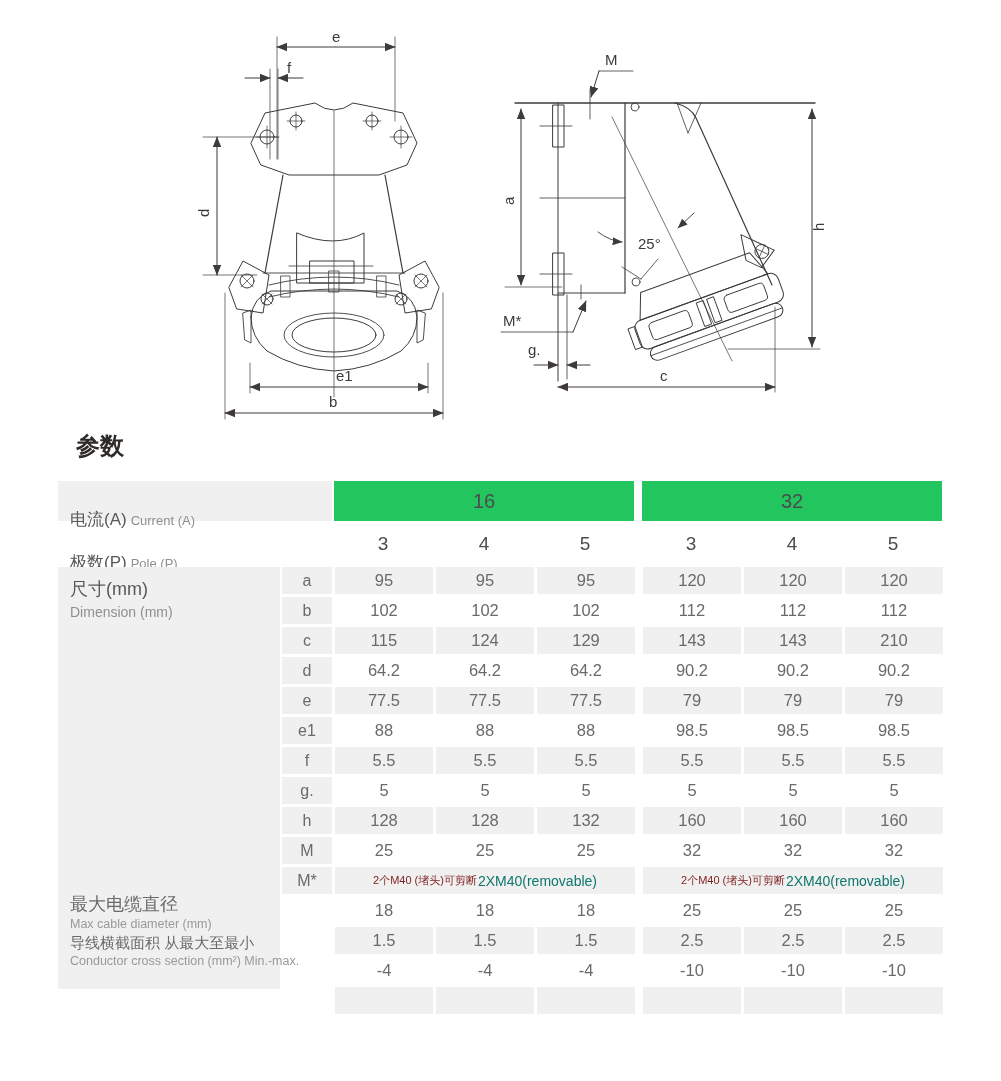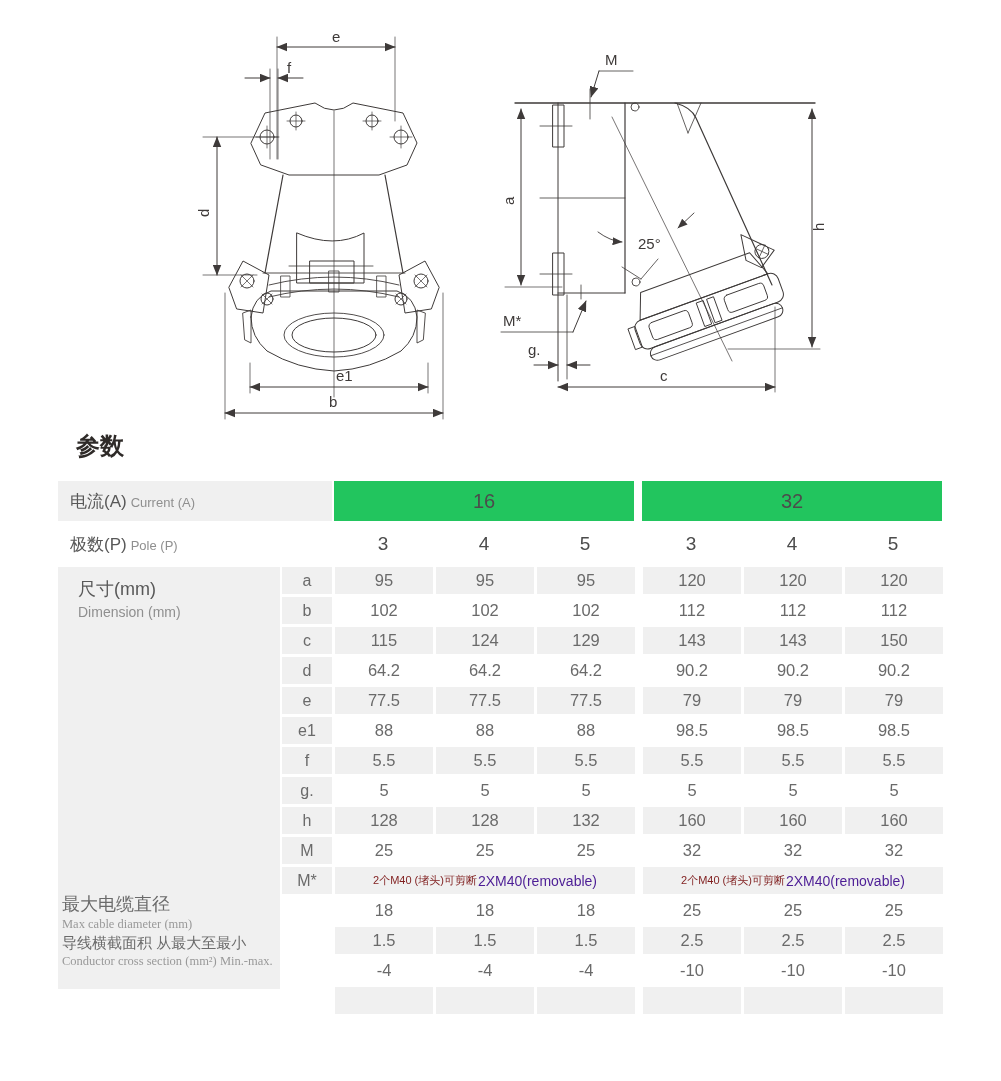"电流(A)" .label-cell { padding-top: 9px -> 27px }
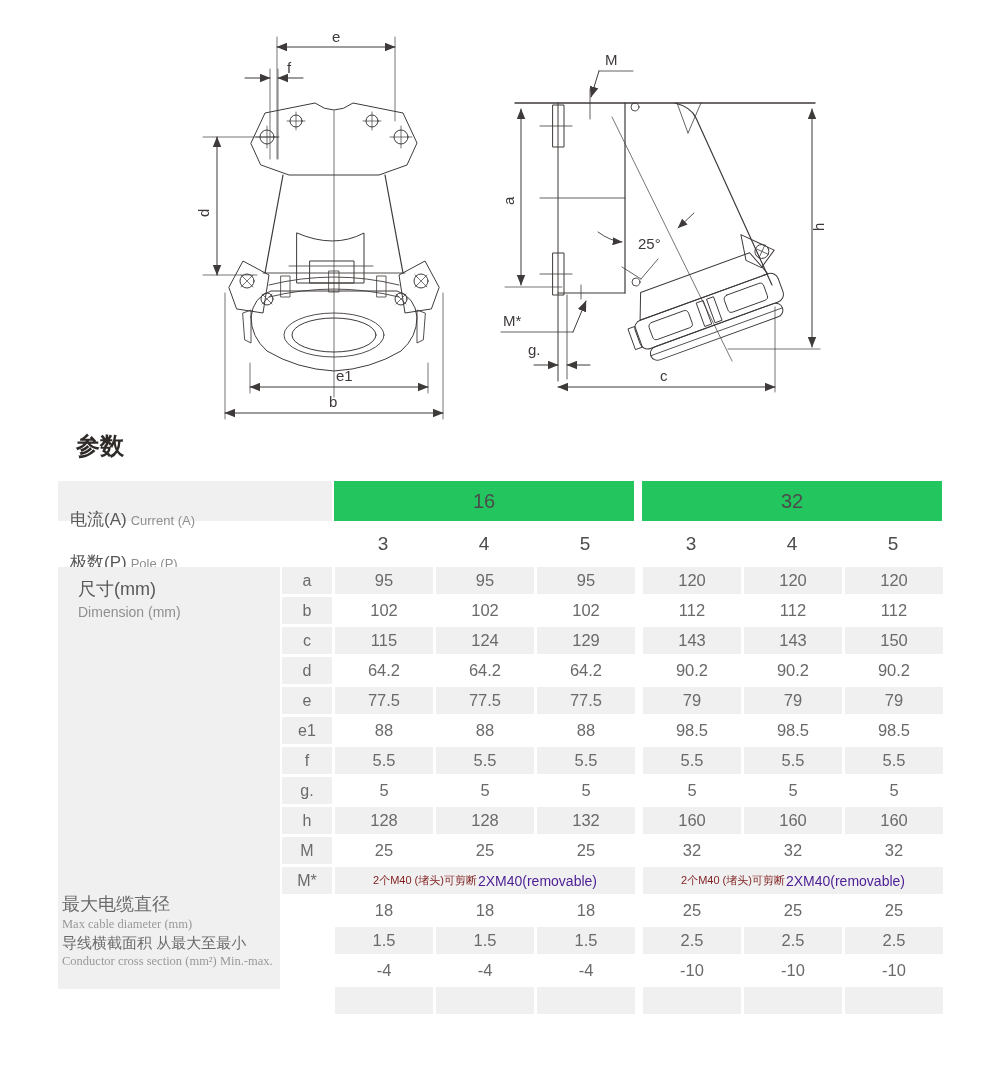"尺寸(mm)" #dim-label { padding: 10px 0 0 20px -> 10px 0 0 12px }
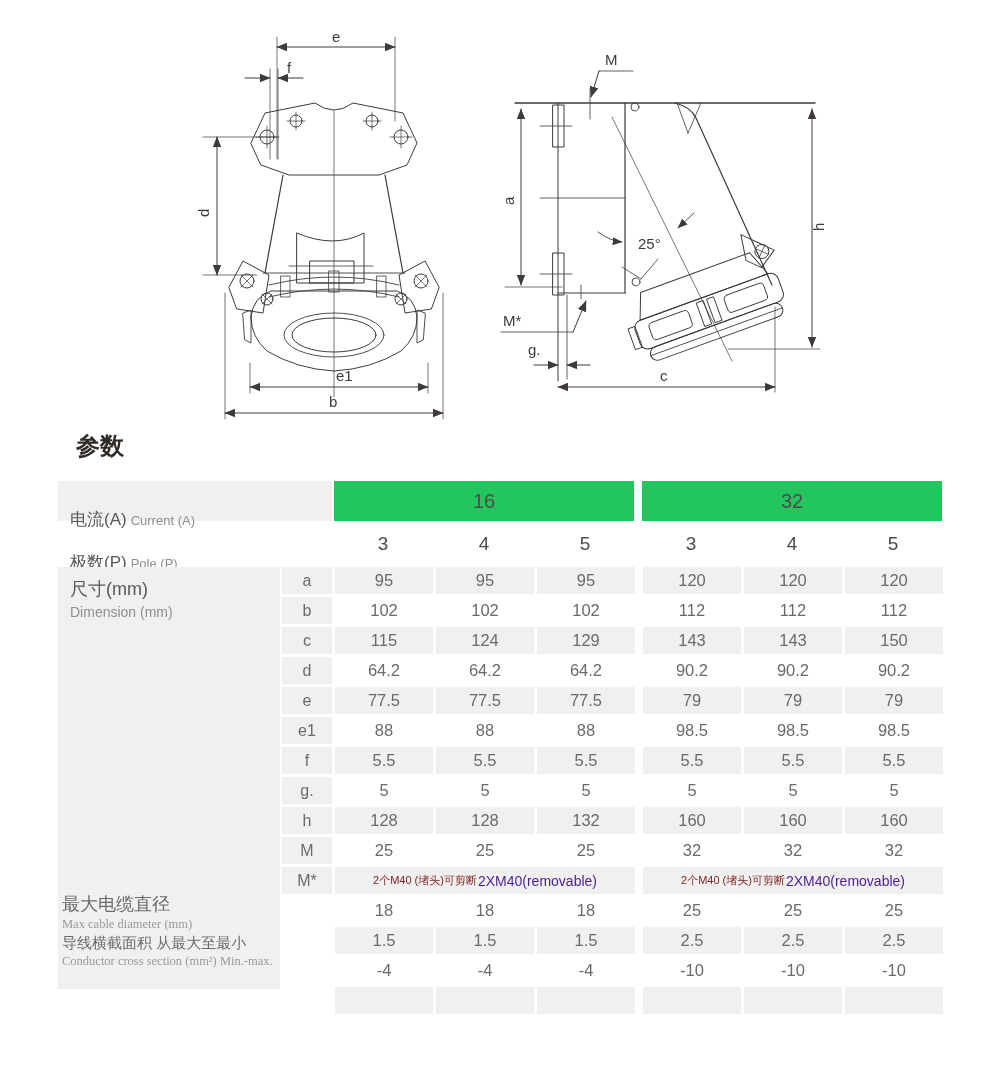"150" div.vcell { text: 150 -> 210 }
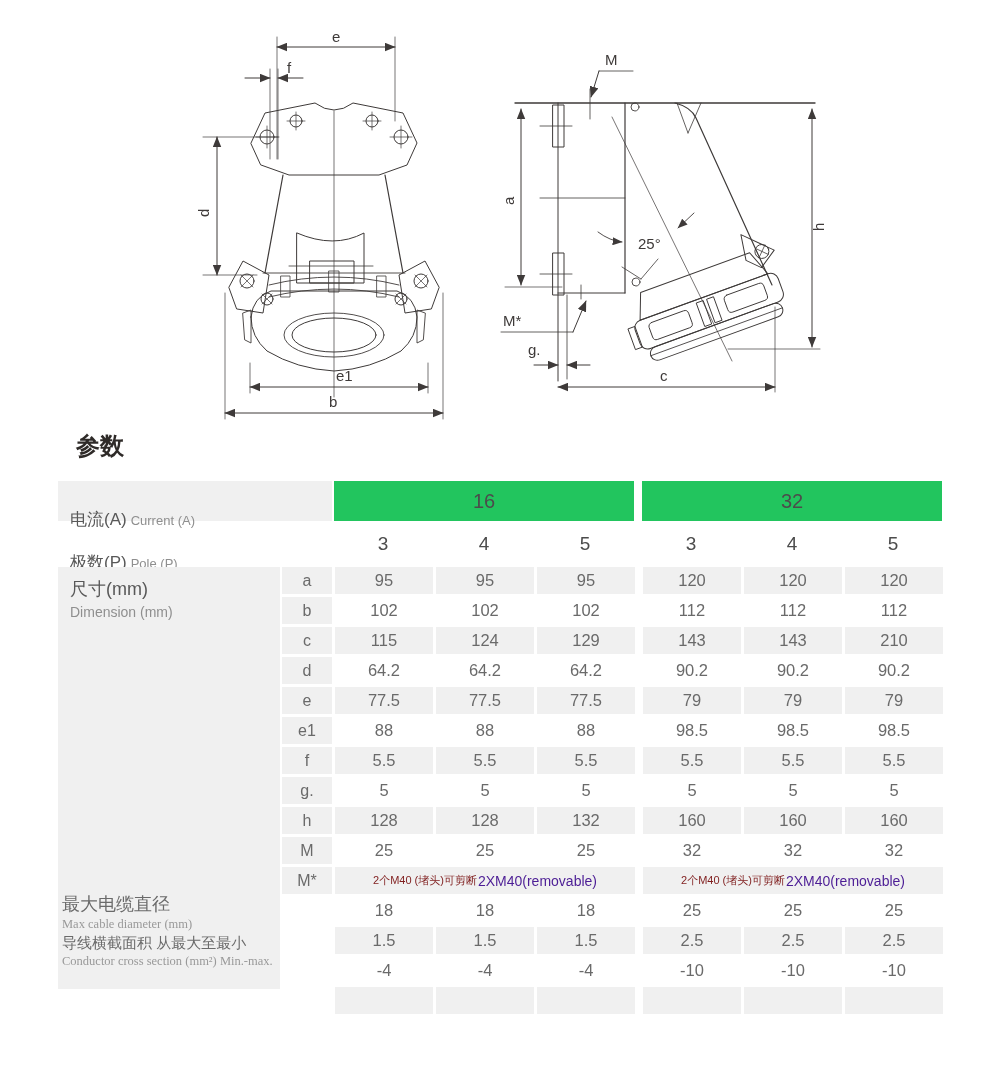"2XM40(removable)" .vspan .en { color: #4c1d95 -> #0f766e }
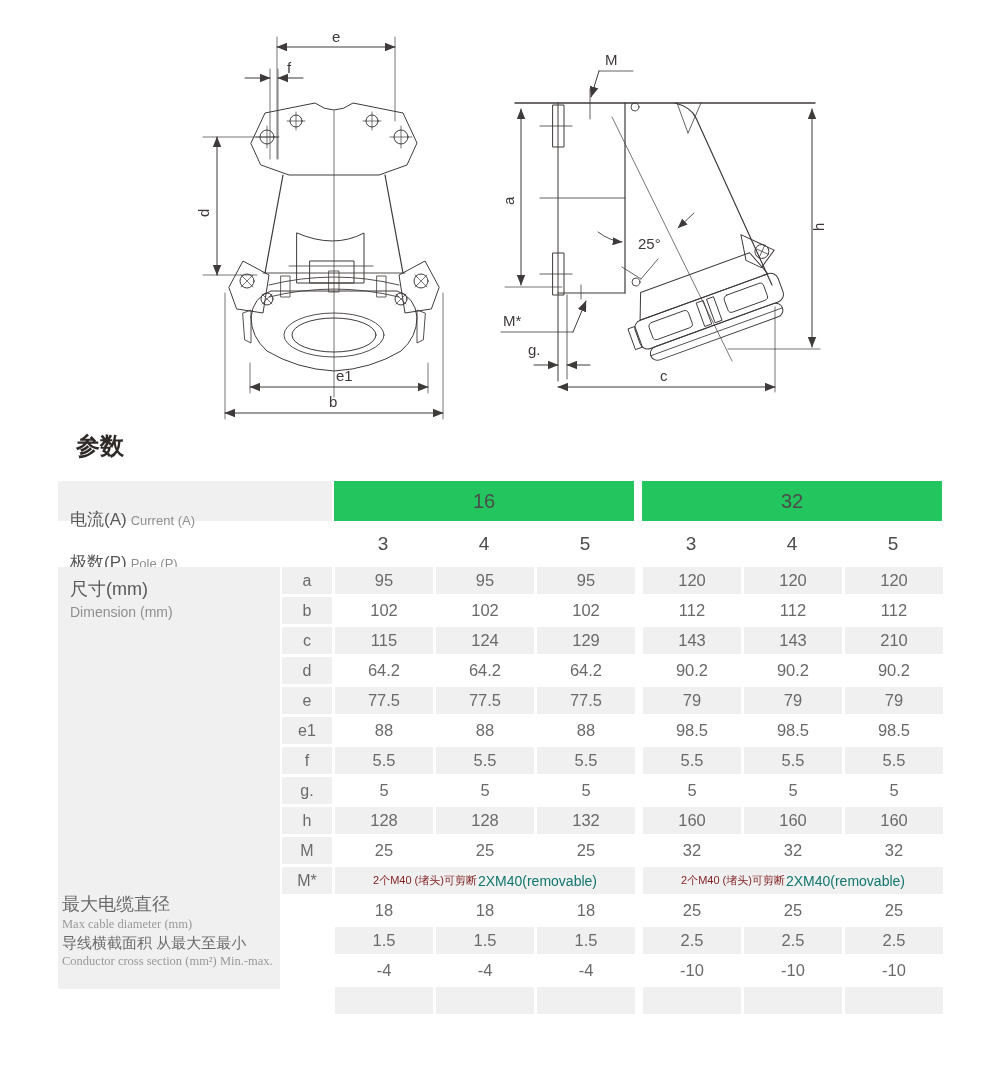"最大电缆直径" .side-label { left: 4px -> 12px }
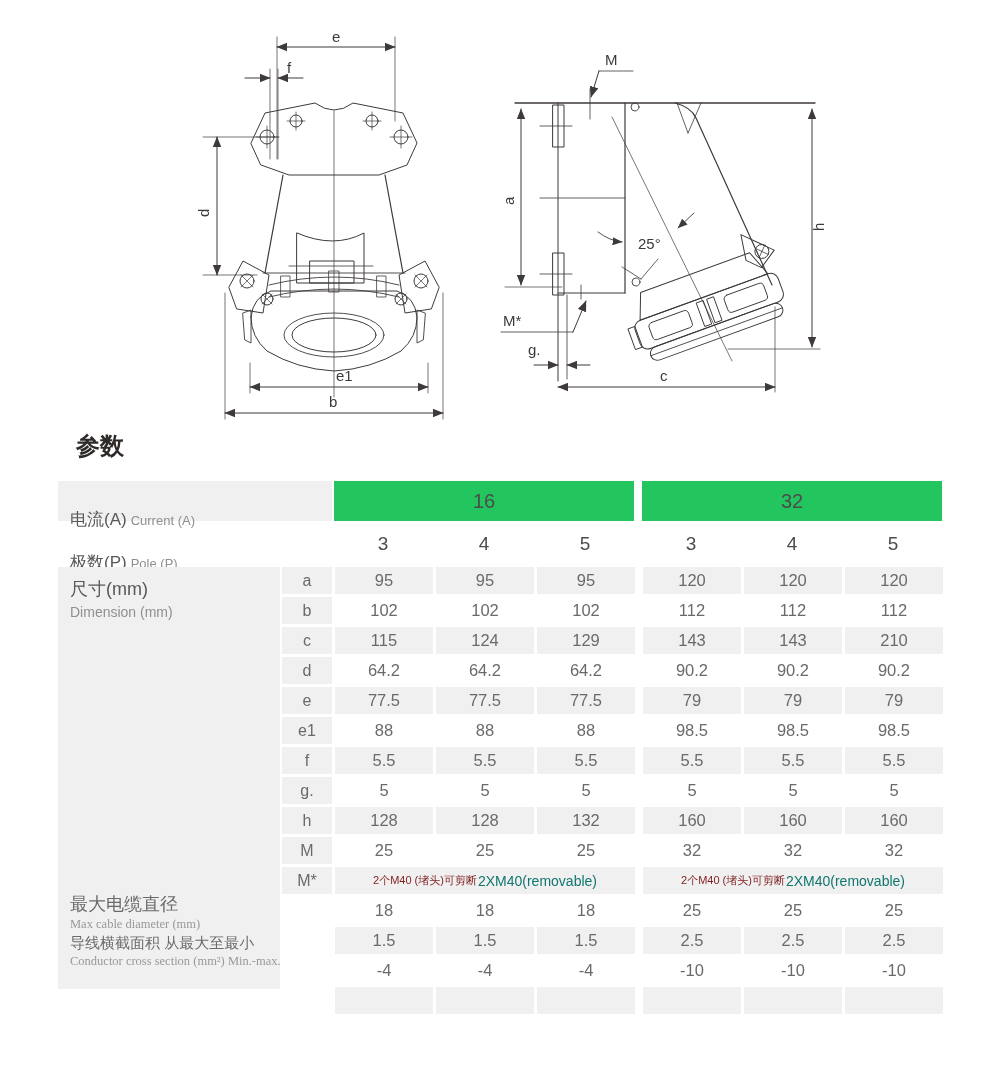"Max cable diameter (mm)" .side-label .en { font-family: Liberation Serif, serif -> none }
